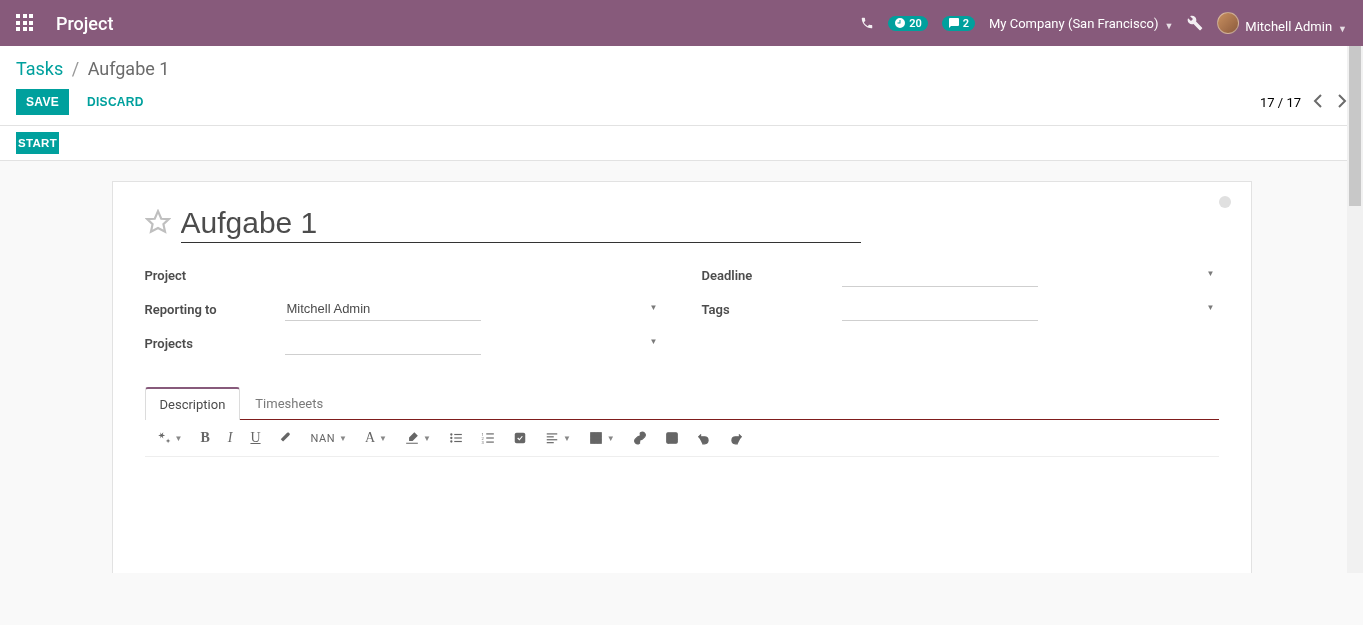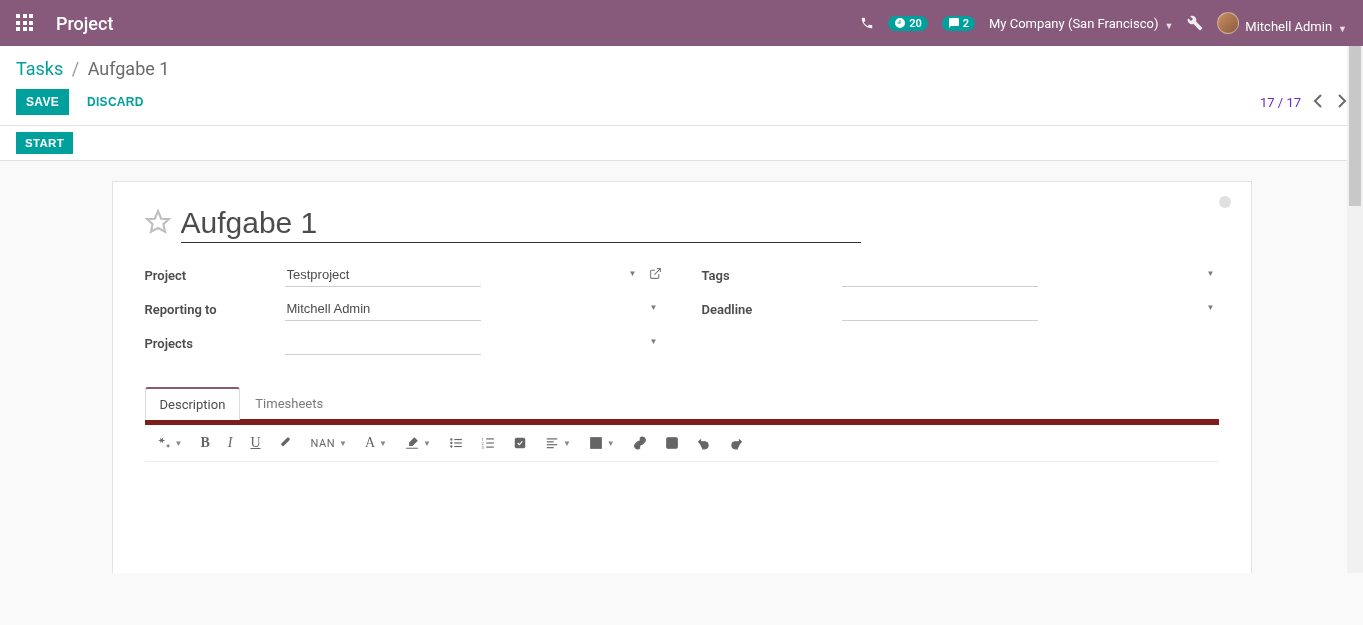"17 / 17" .cp-right { color: #6d28d9 -> #000000 }
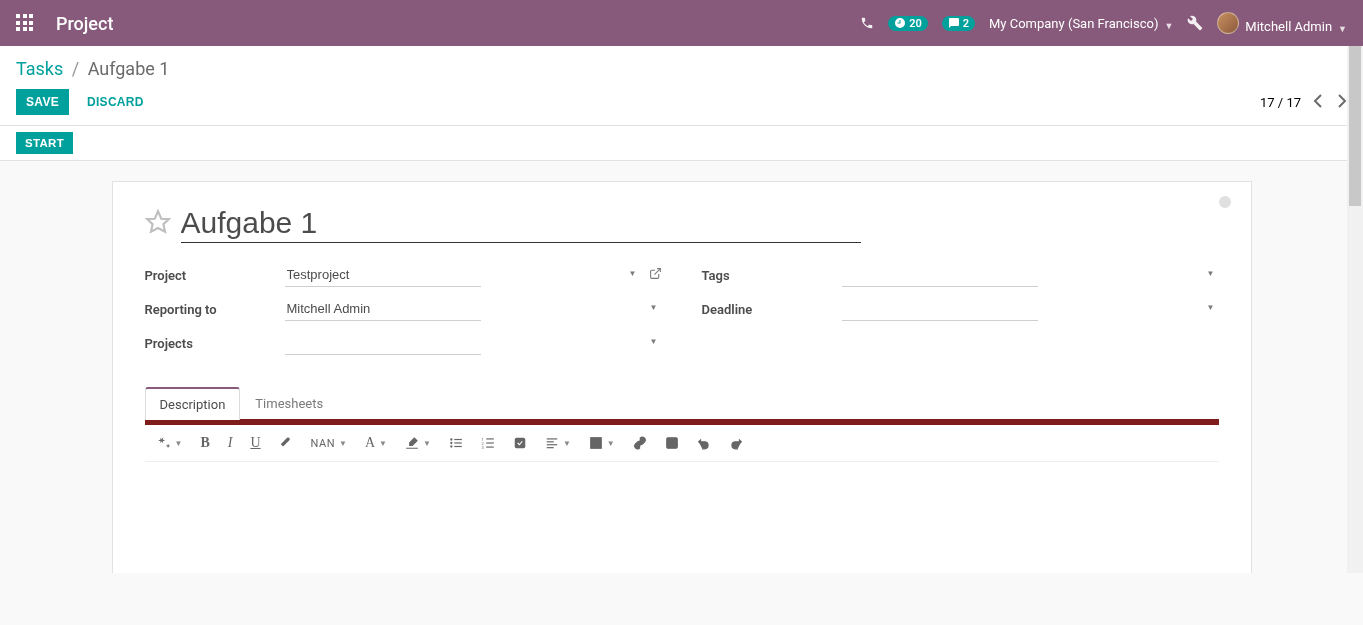"START" .status-bar .btn-primary { padding: 5px 9px -> 5px 2px }
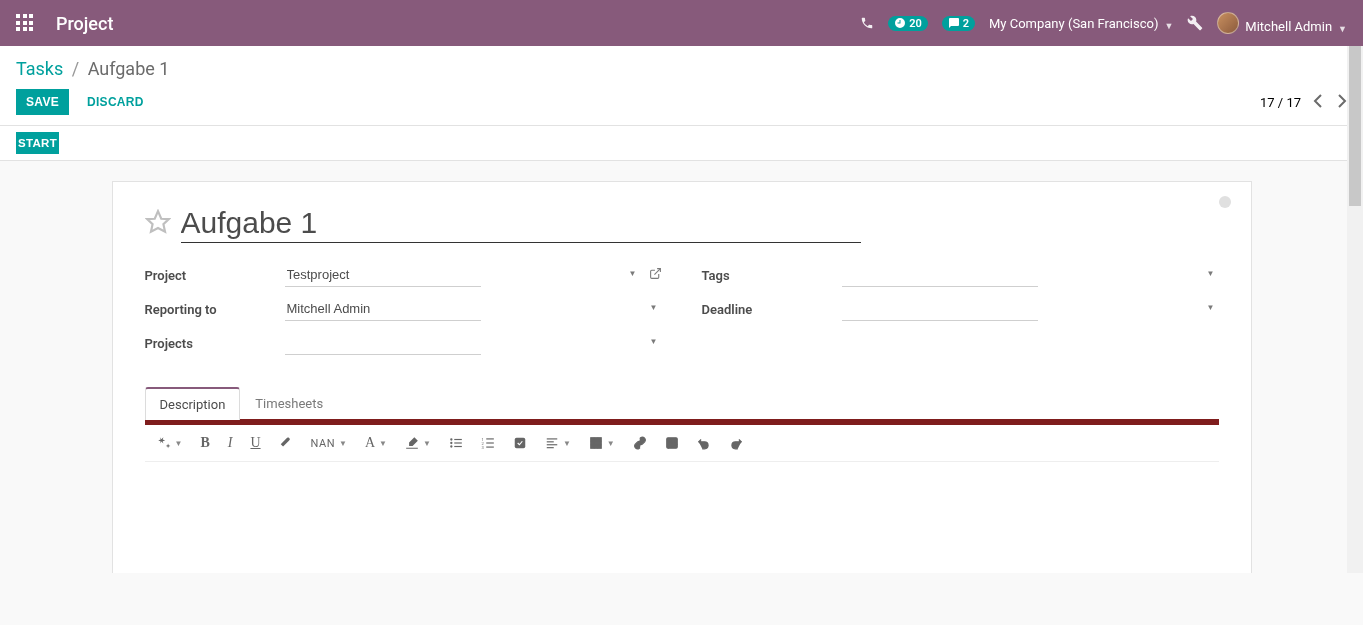"Testproject" div.form-input-wrap { html: <div> <div> <input> </div> <span> <svg> <path></path> <polyline></polyline> <line></line> </svg> </span> </div> -> none }
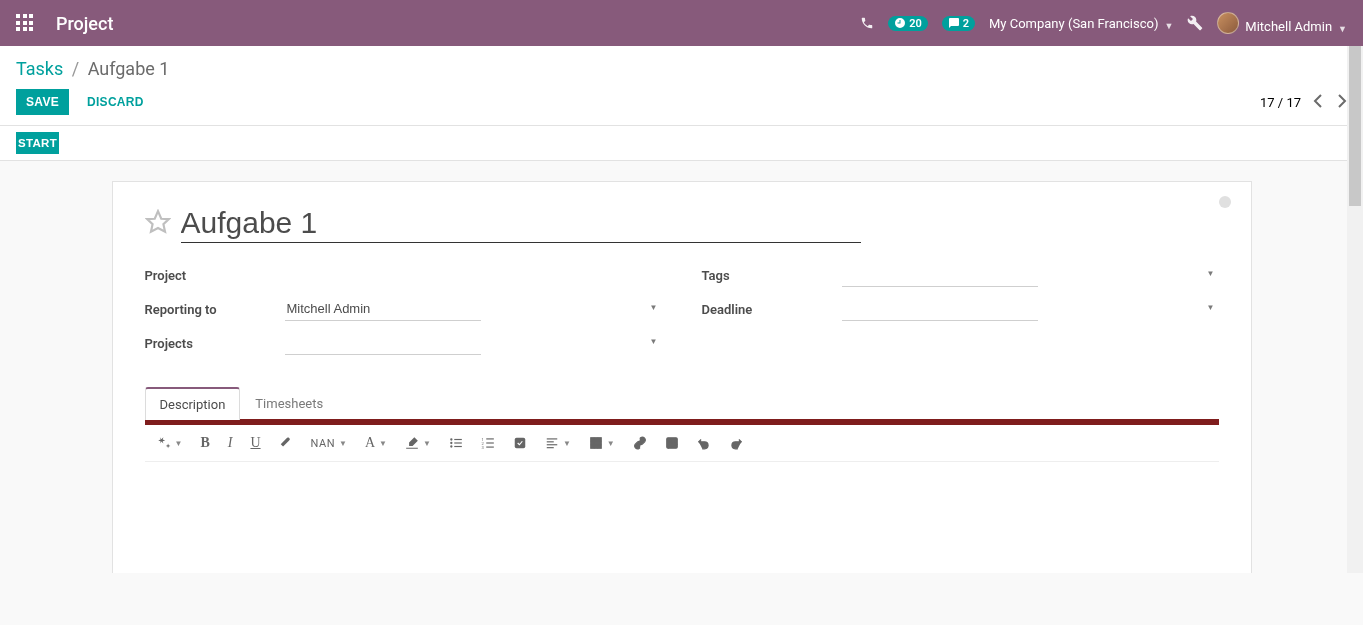"Tags" div.form-row { order: before "Deadline" -> after "Deadline" }
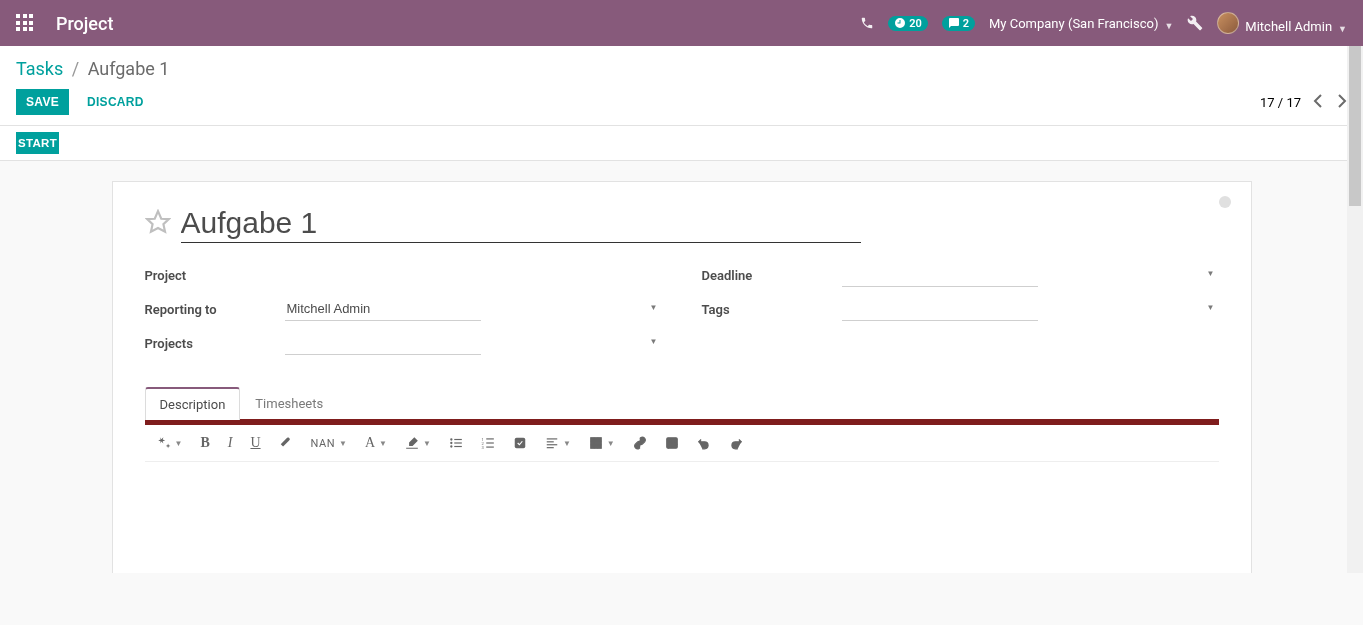"Description" .tabs { border-bottom: 6px solid #7f1d1d -> 1px solid #7f1d1d }
